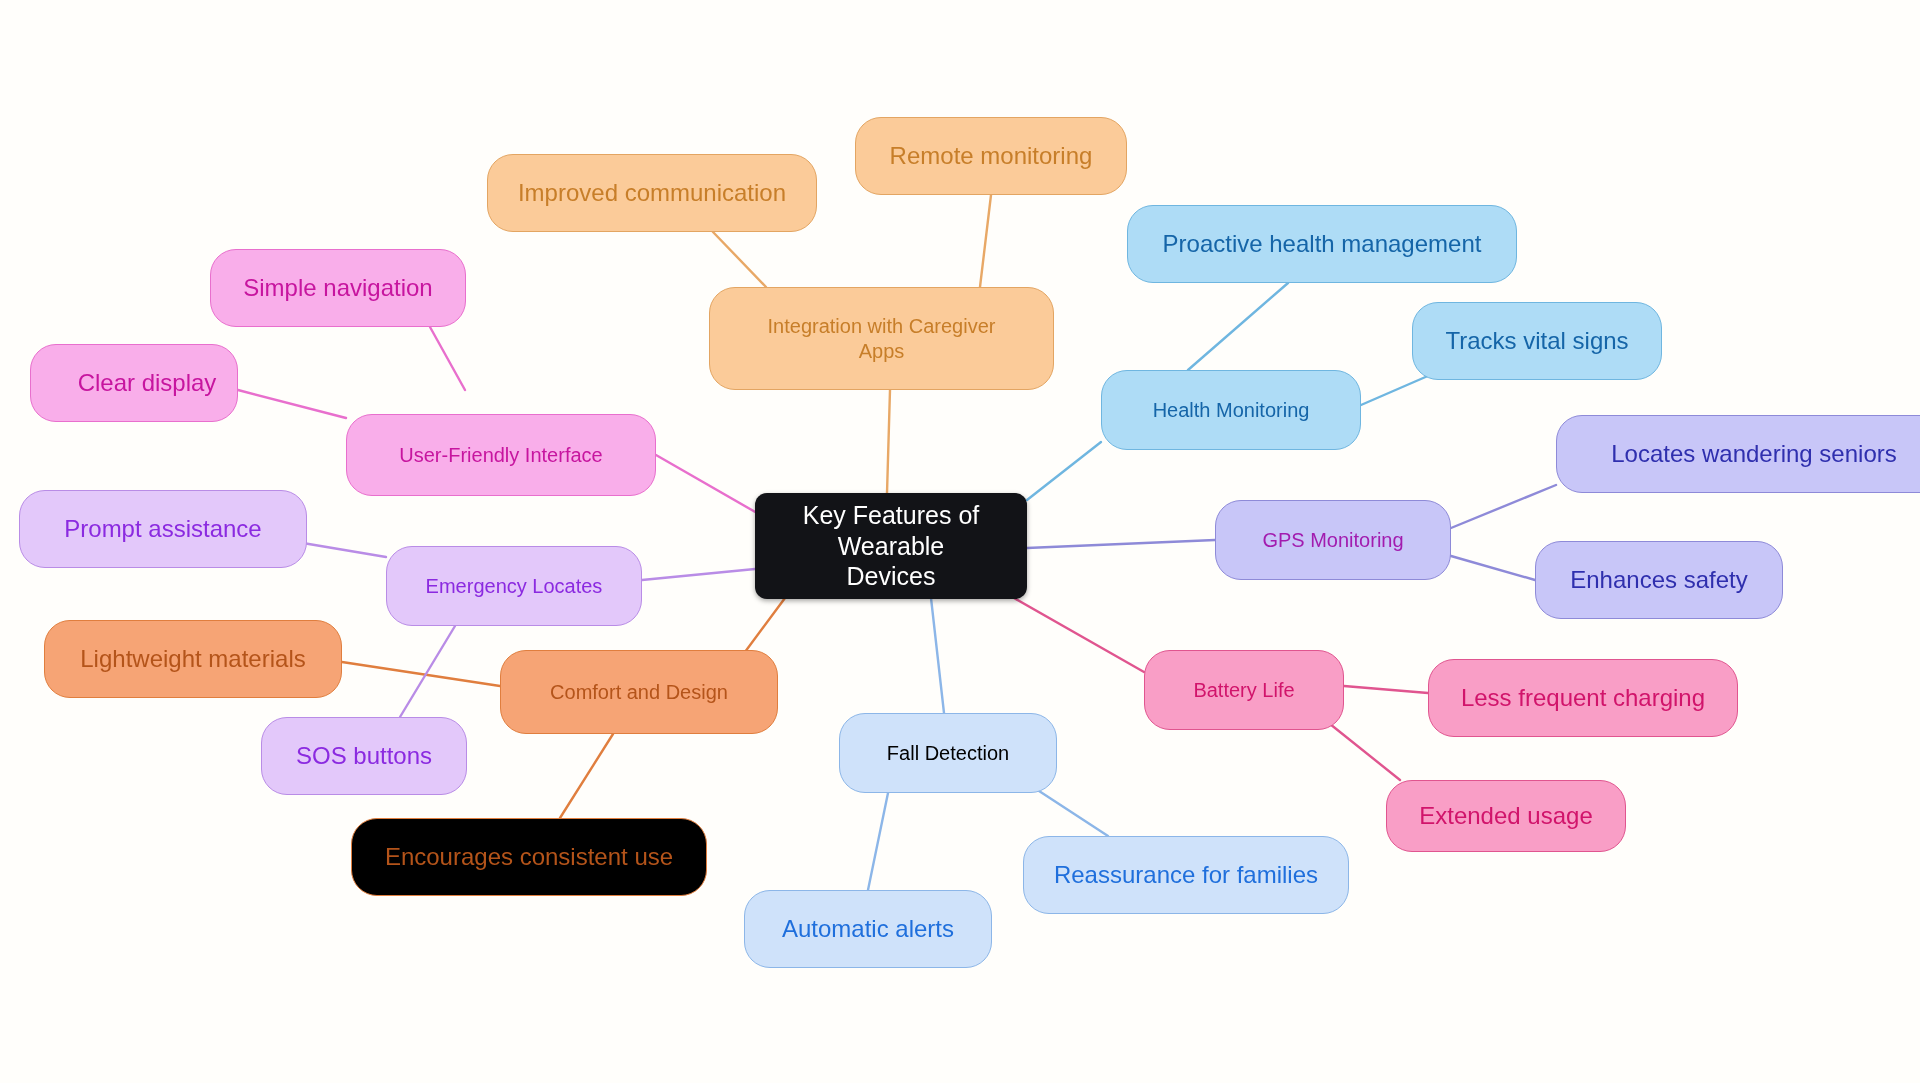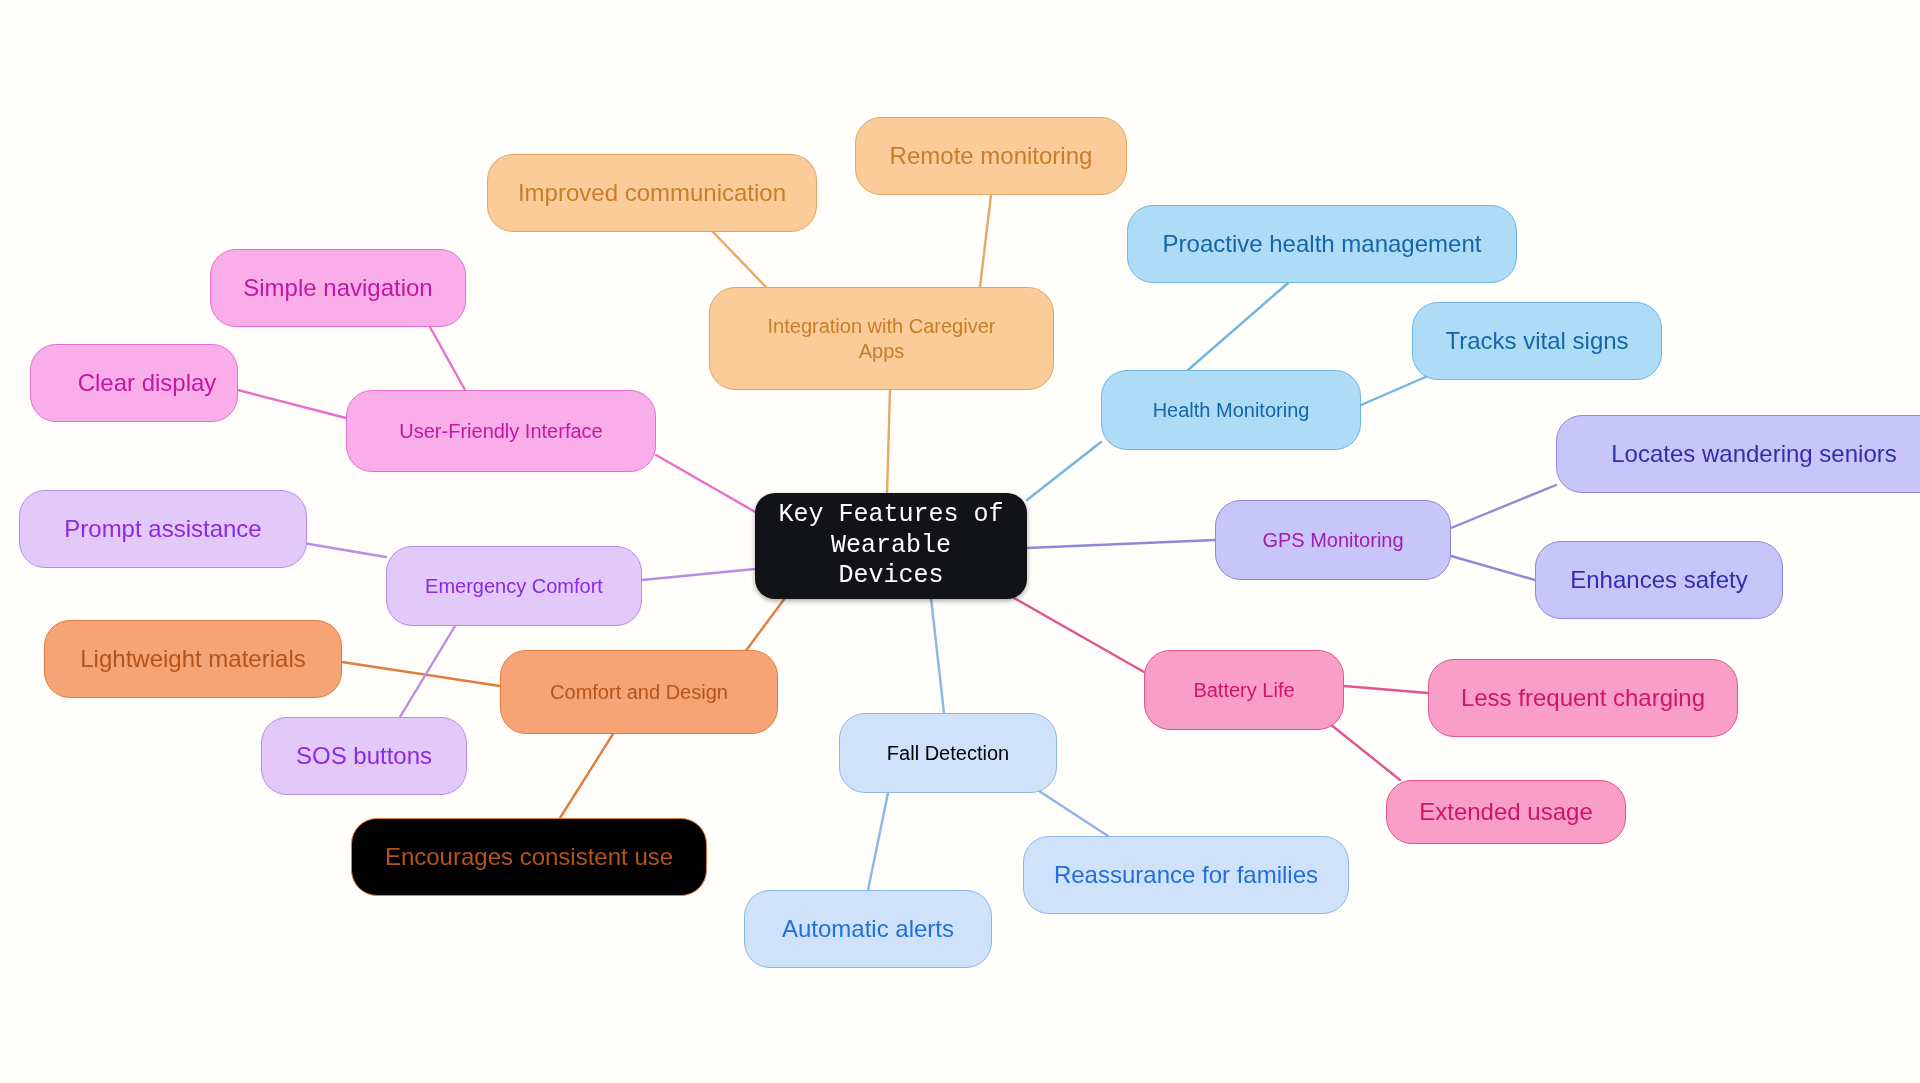"User-Friendly Interface" div.node { top: 390px -> 414px }
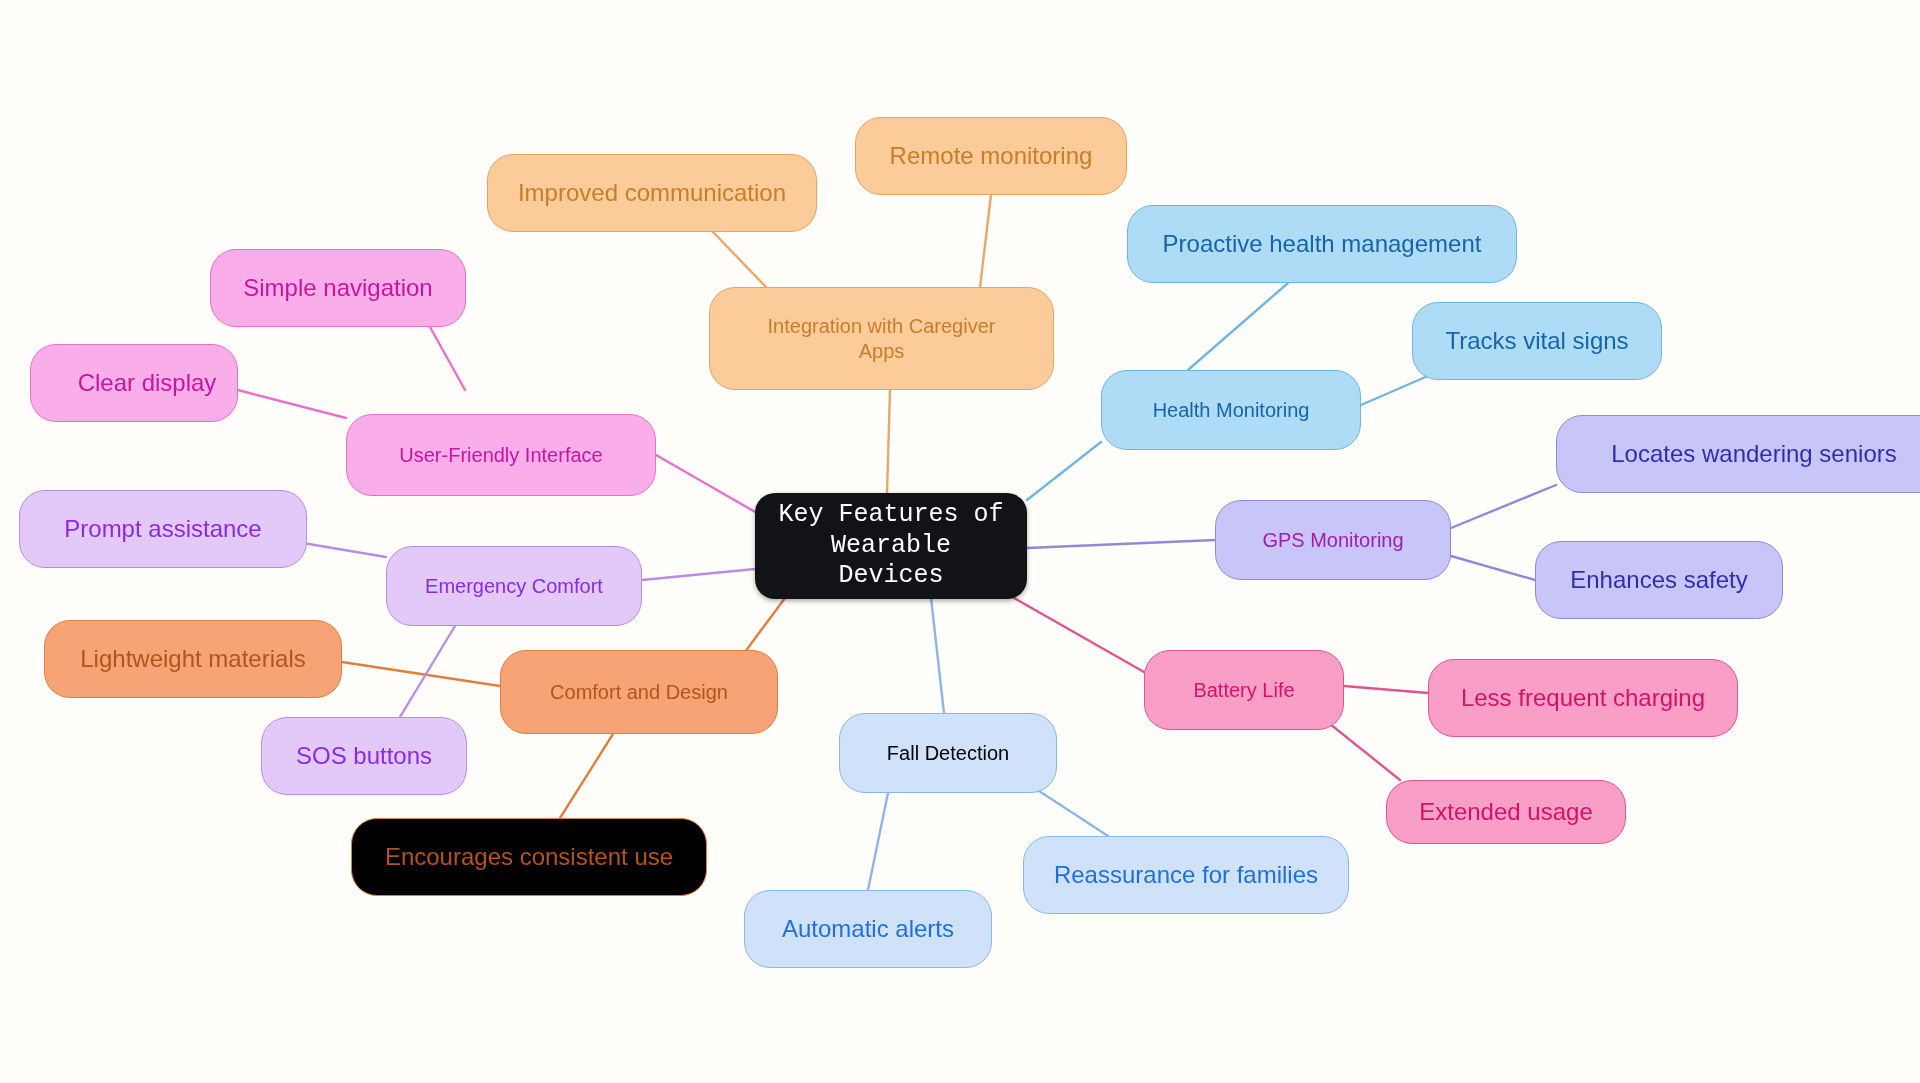"Key Features of Wearable" .root { border-radius: 20px -> 12px; font-family: Liberation Mono, monospace -> none }
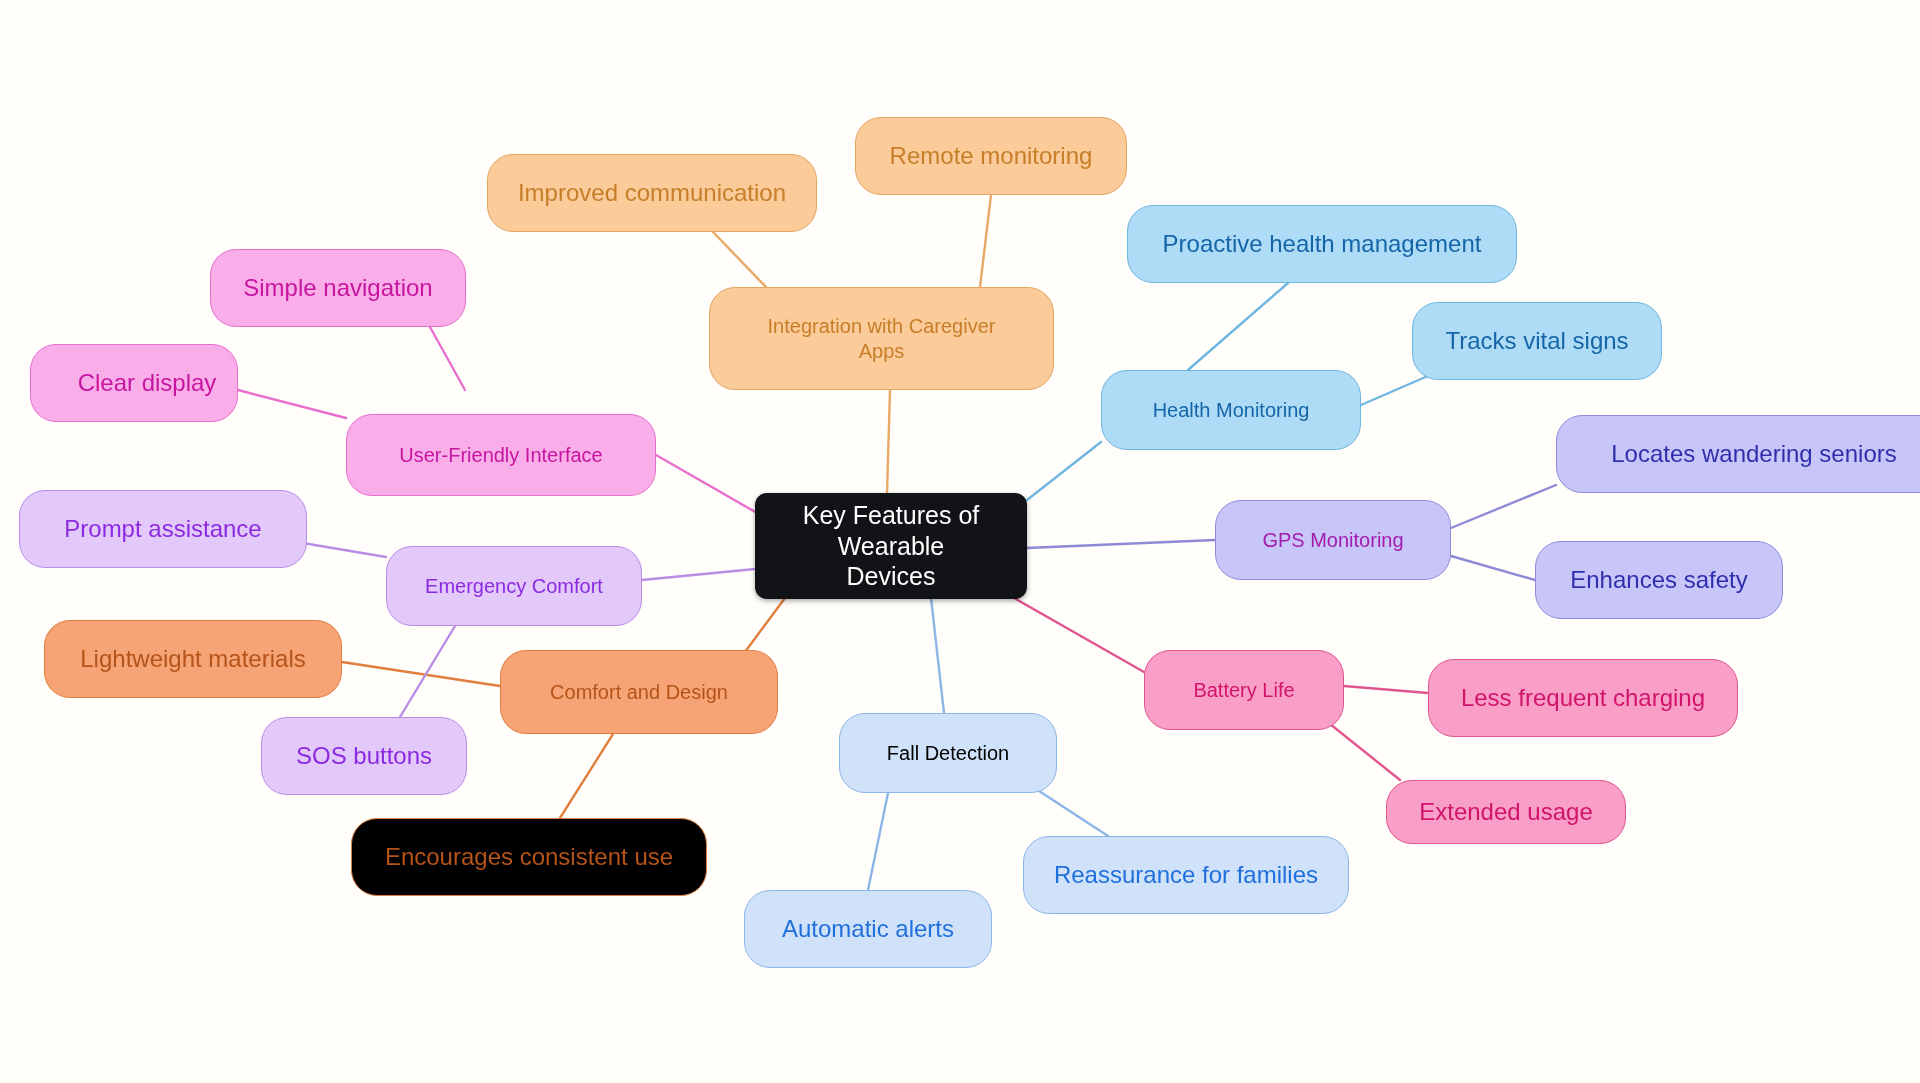"Emergency Comfort" div.node { text: Comfort -> Locates }
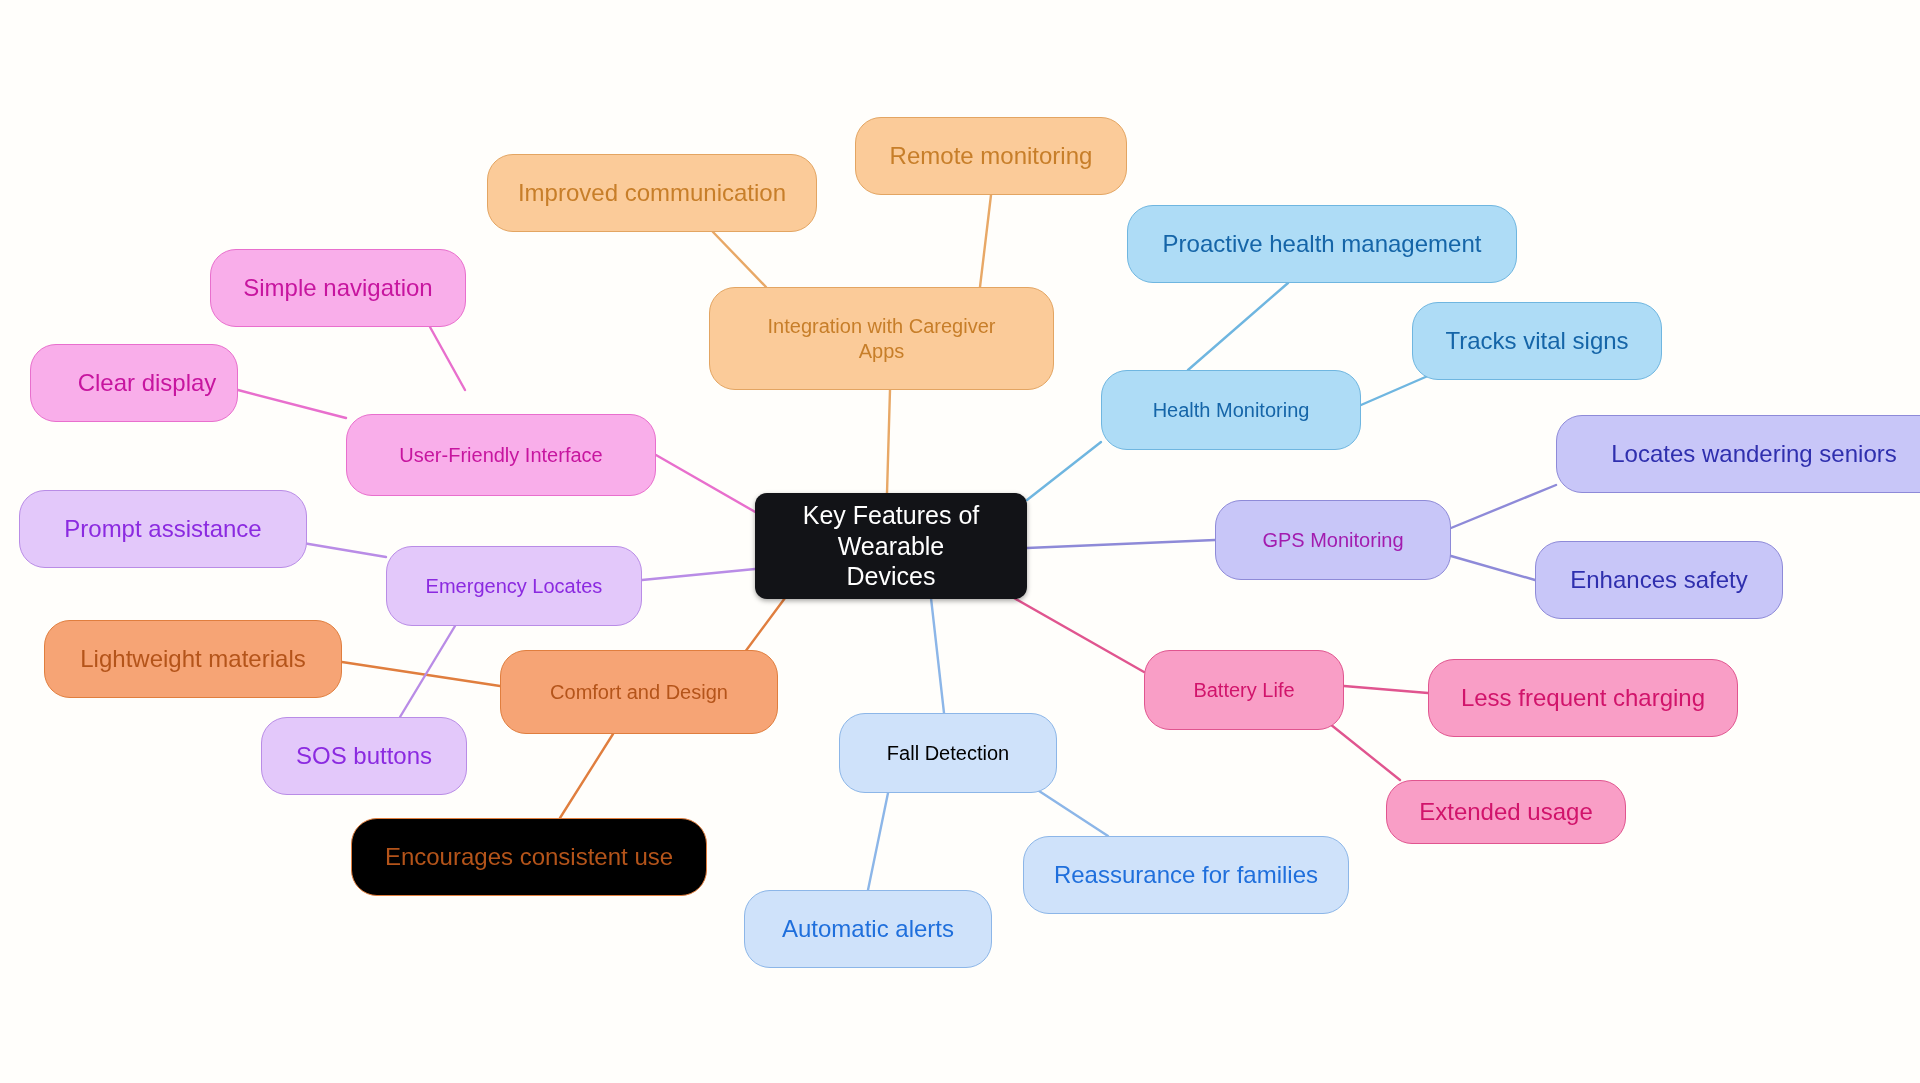"Extended usage" div.node { height: 64px -> 72px }
